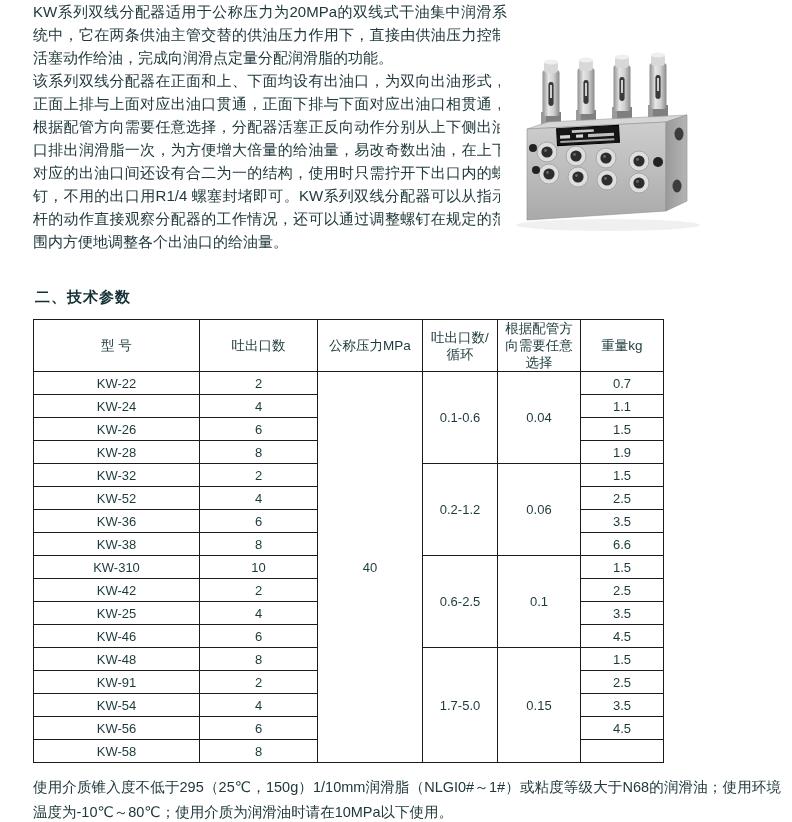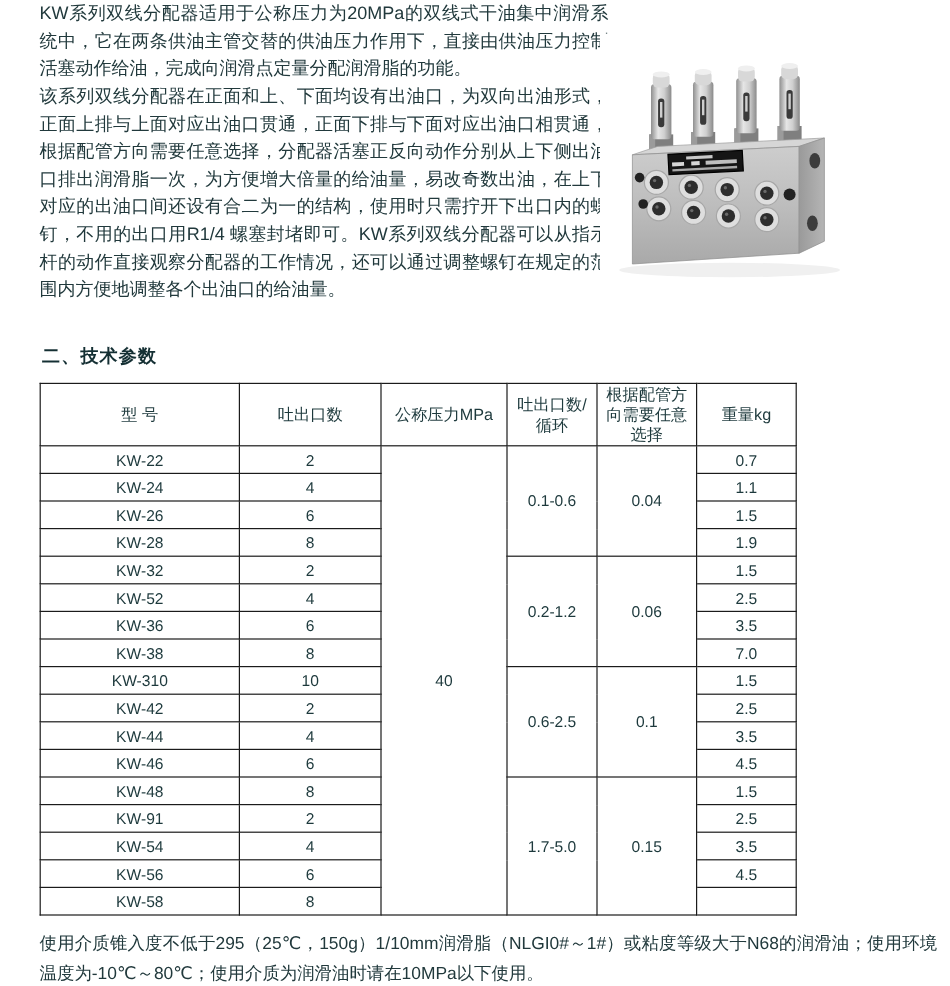"7.0" td { text: 7.0 -> 6.6 }
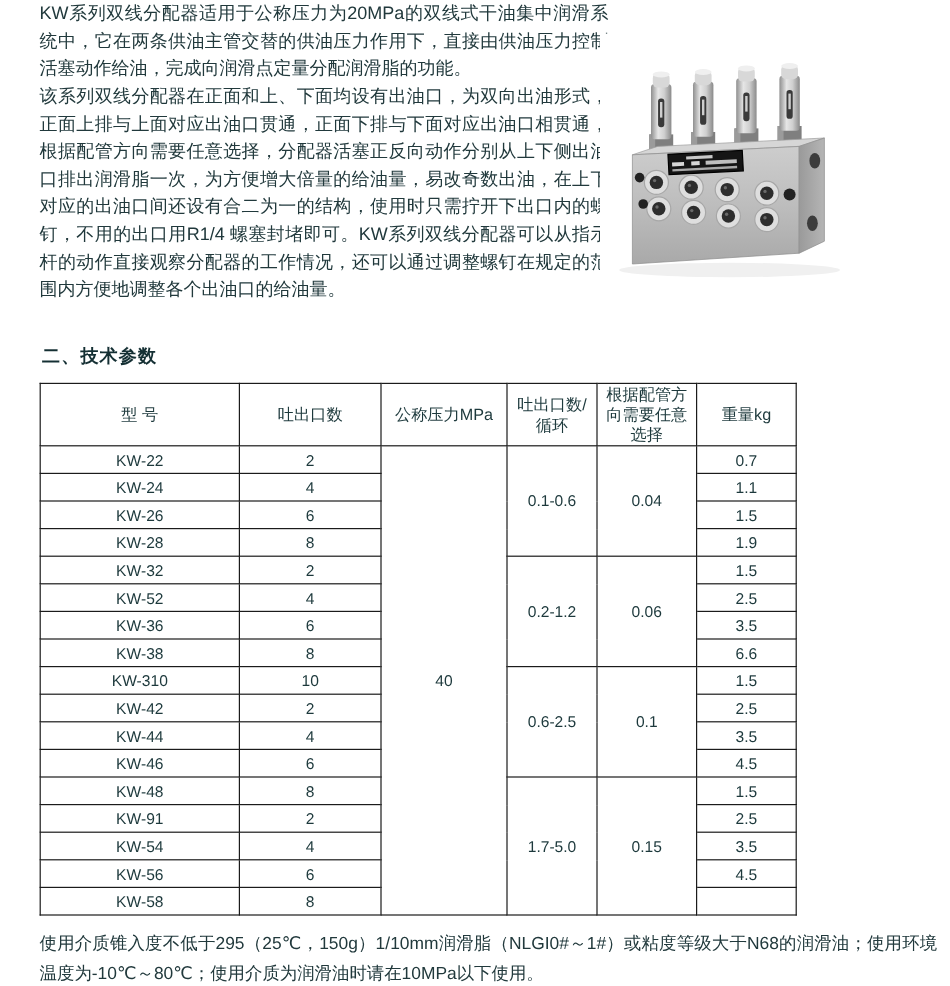"KW-44" td { text: KW-44 -> KW-25 }
